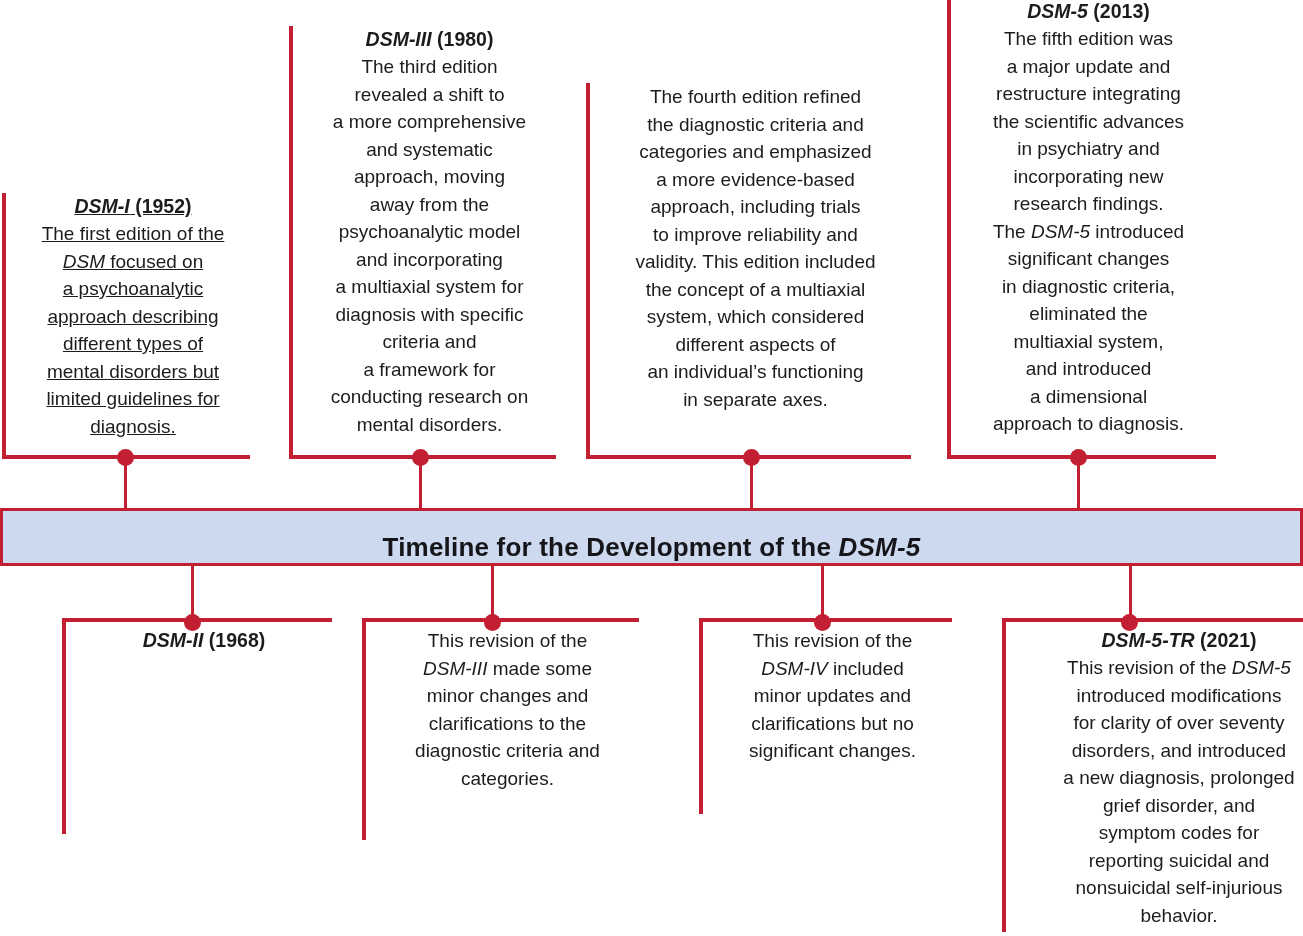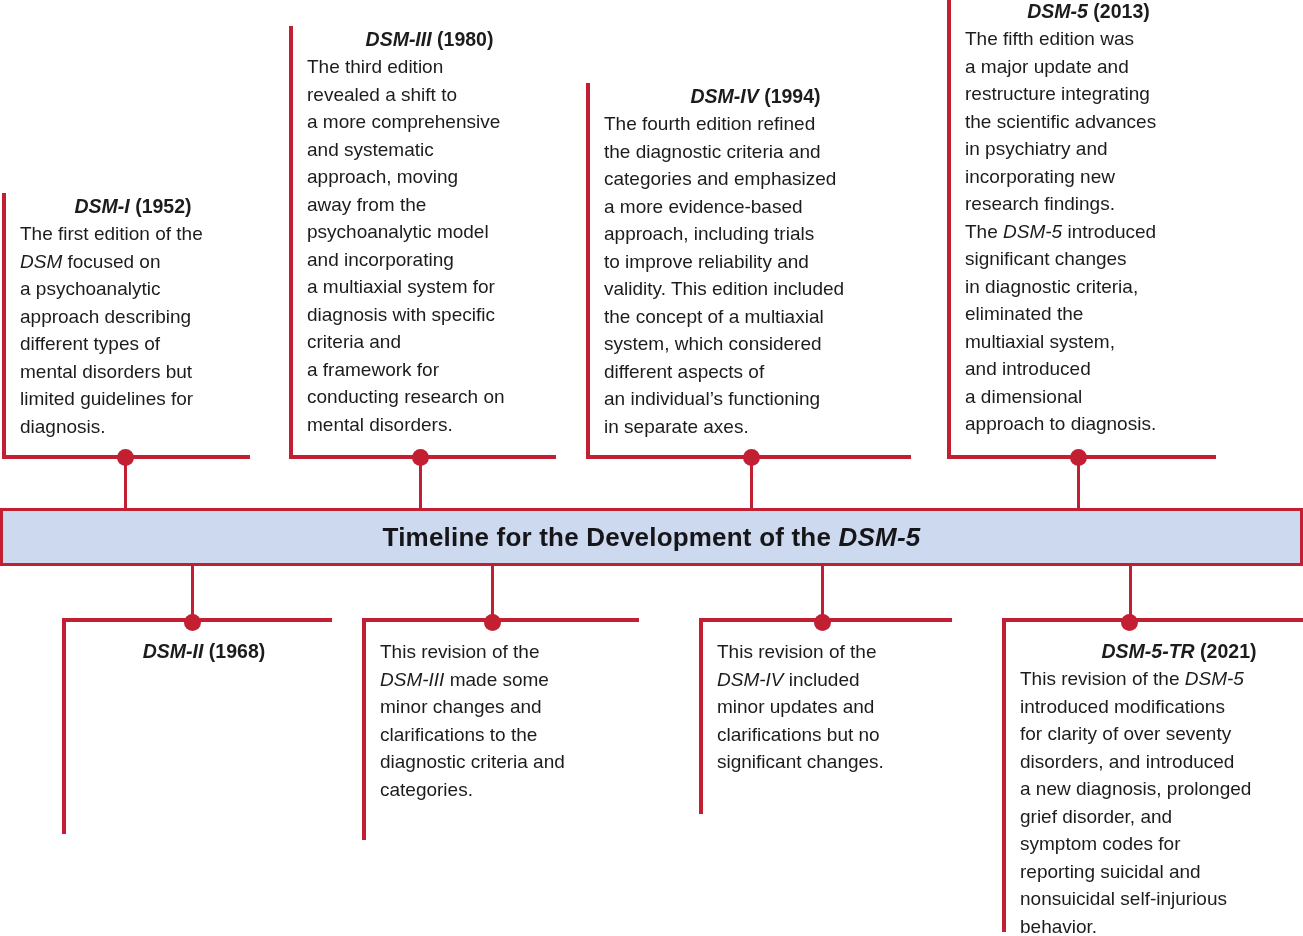"The fifth edition was" .entry-body { text-align: left -> center }
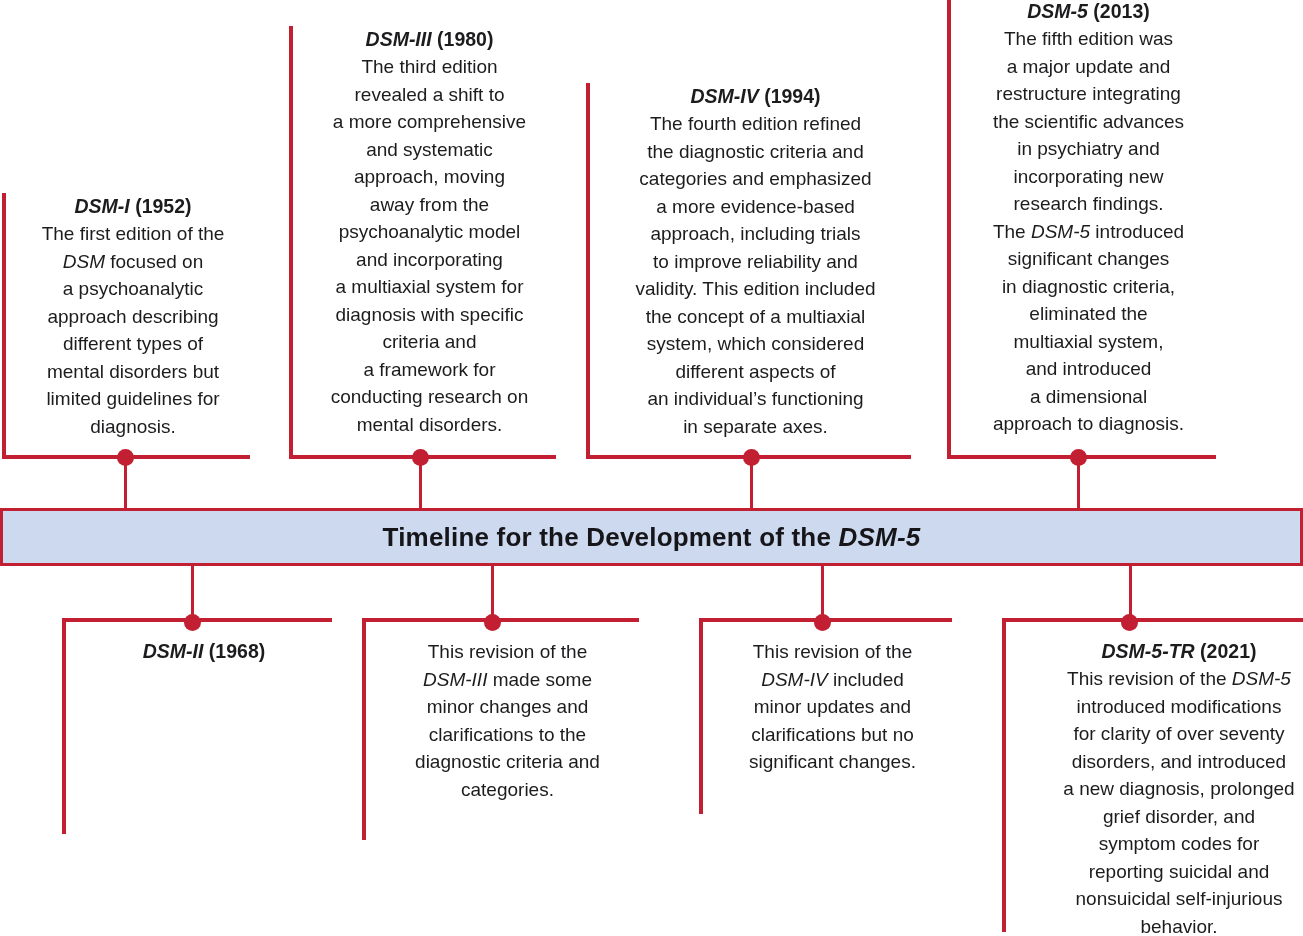"DSM-IV (1994)" div.entry-title { html: <div><i>DSM-IV</i> (1994)</div> -> none }
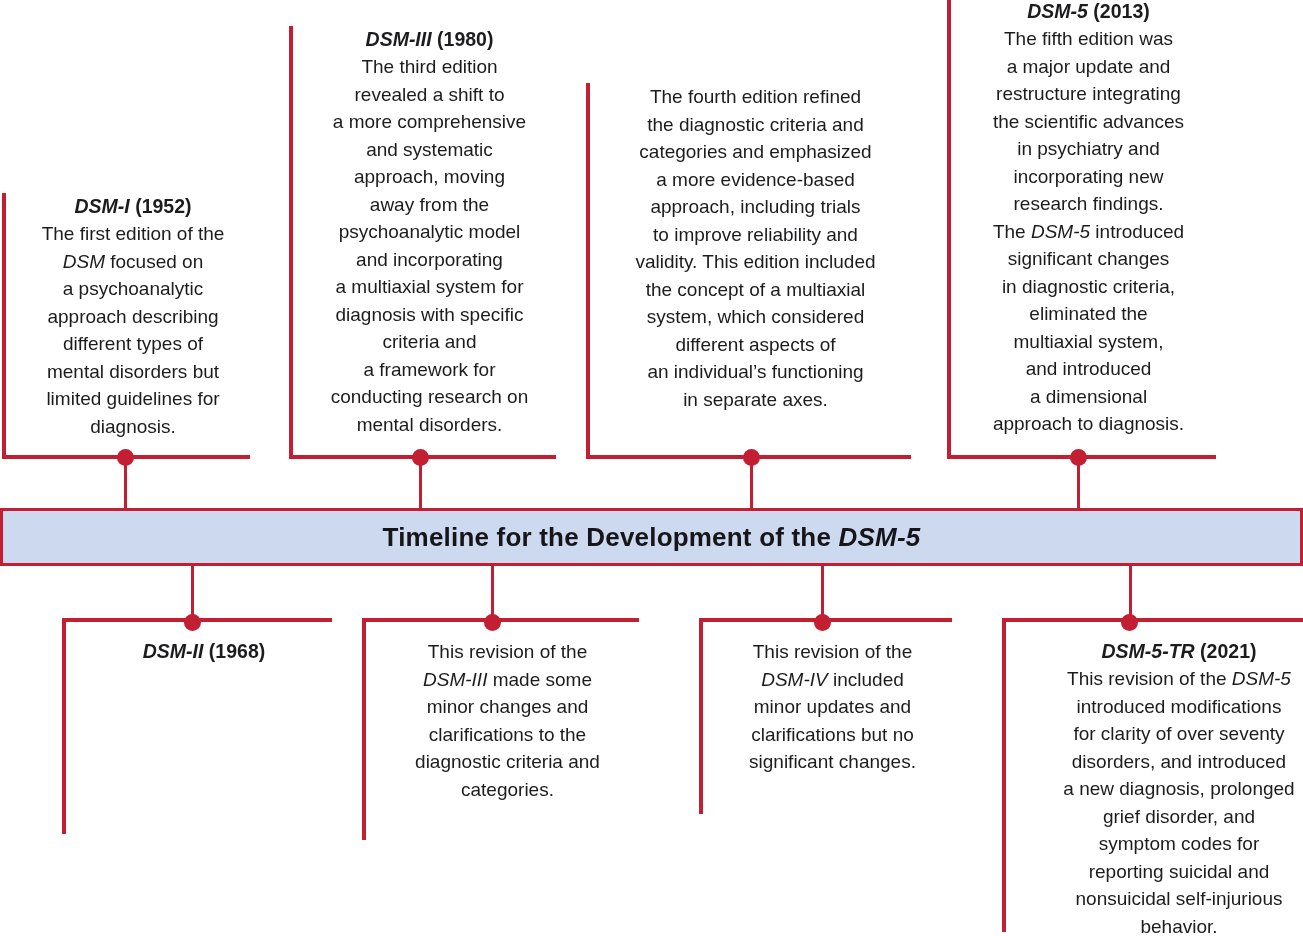"DSM-I (1952)" #b-dsm-i { text-decoration: none -> underline }
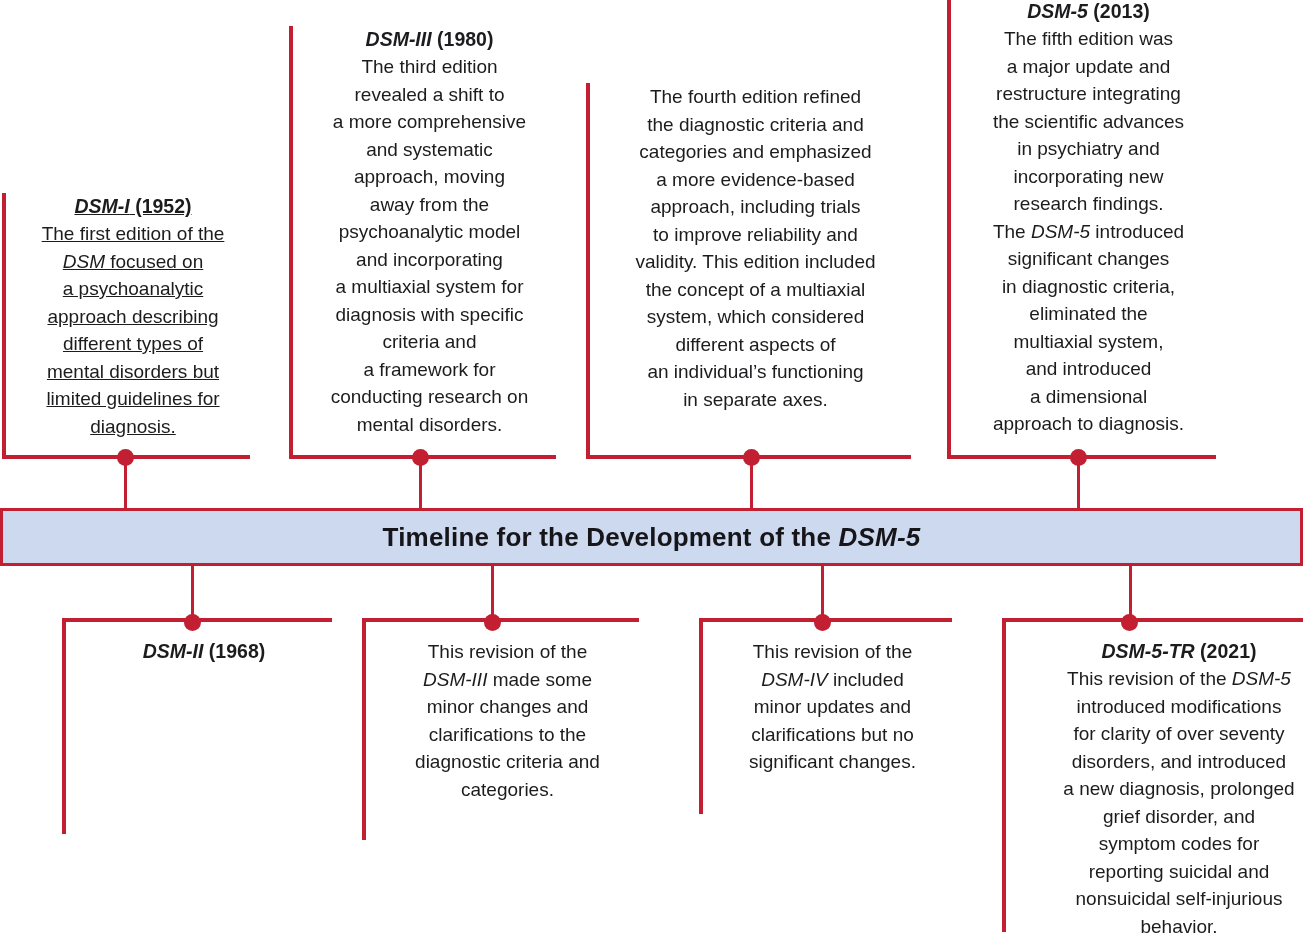"Timeline for the Development of" .banner { align-items: center -> flex-end }
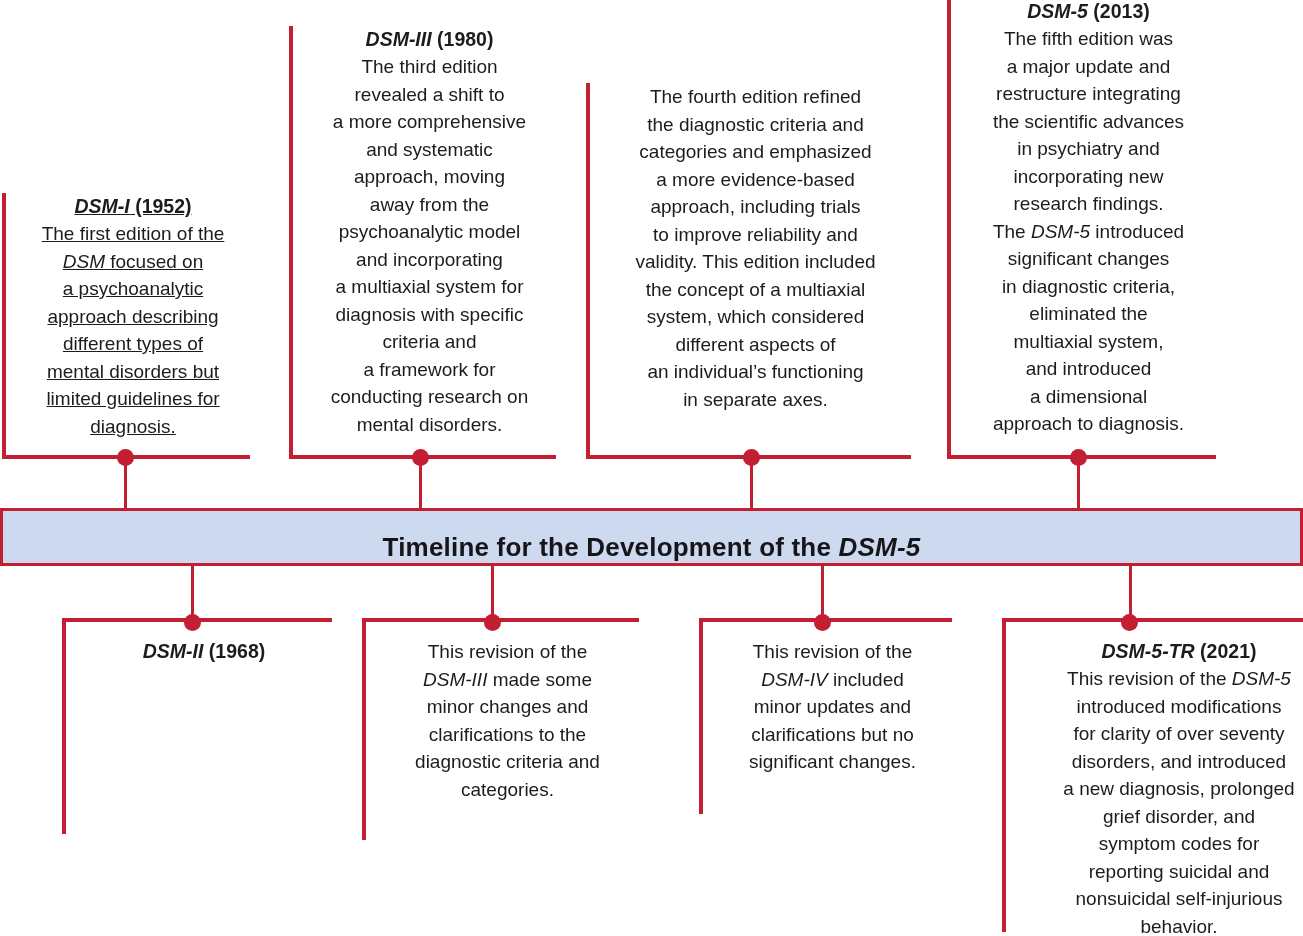"DSM-II (1968)" .block.bottom-row { padding-top: 16px -> 5px }
